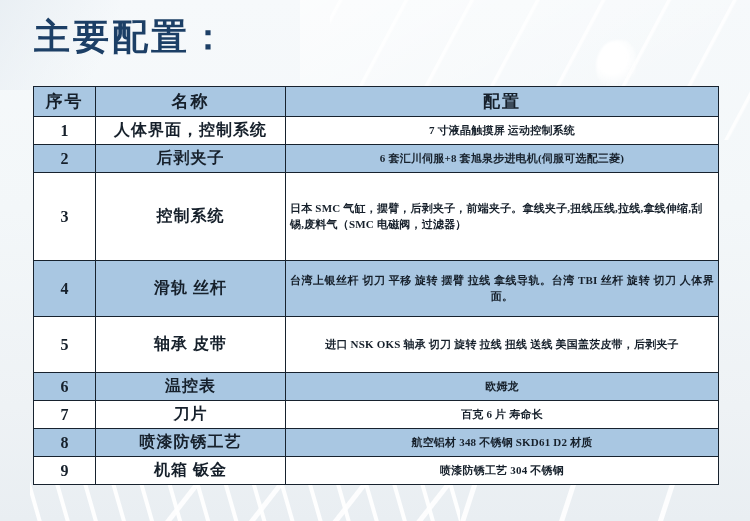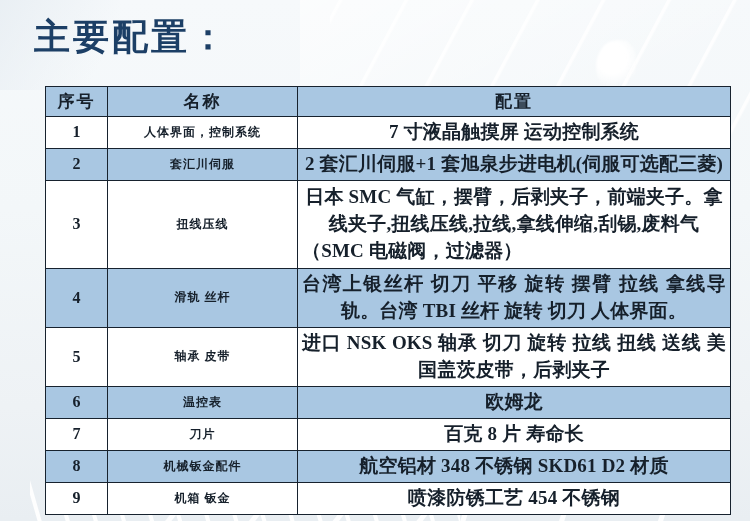"序号" table.spec { margin-left: 12px -> none }
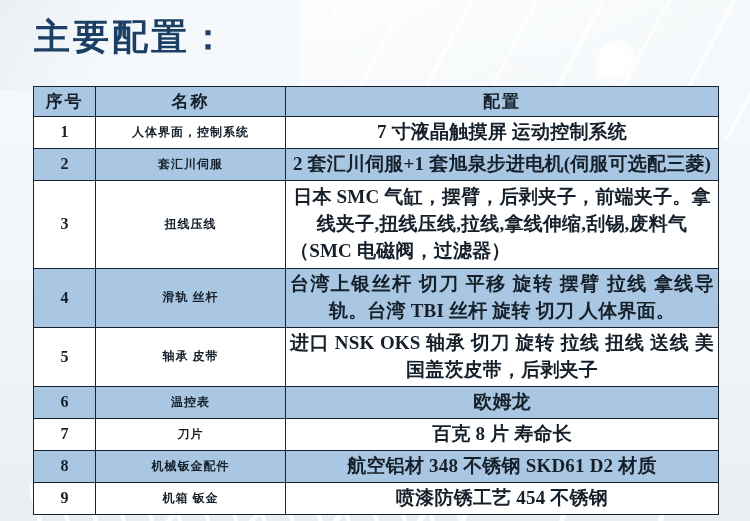"人体界面，控制系统" td.name { font-size: 12px -> 16px }
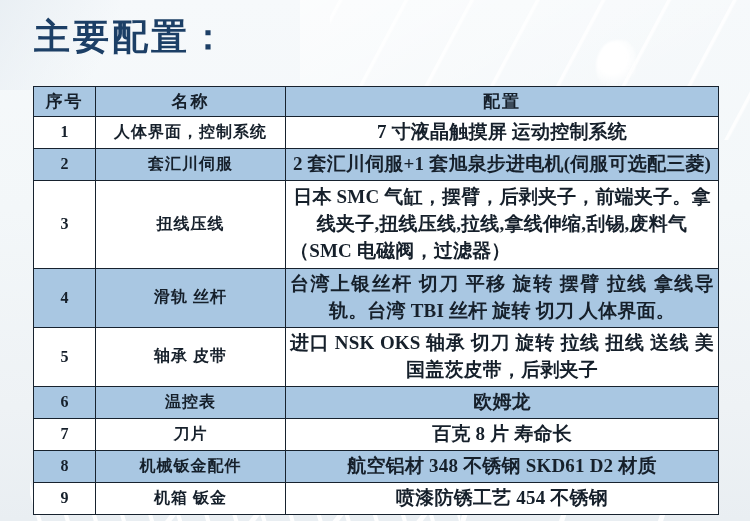"7 寸液晶触摸屏 运动控制系统" td.spec-text { font-size: 19px -> 11px }
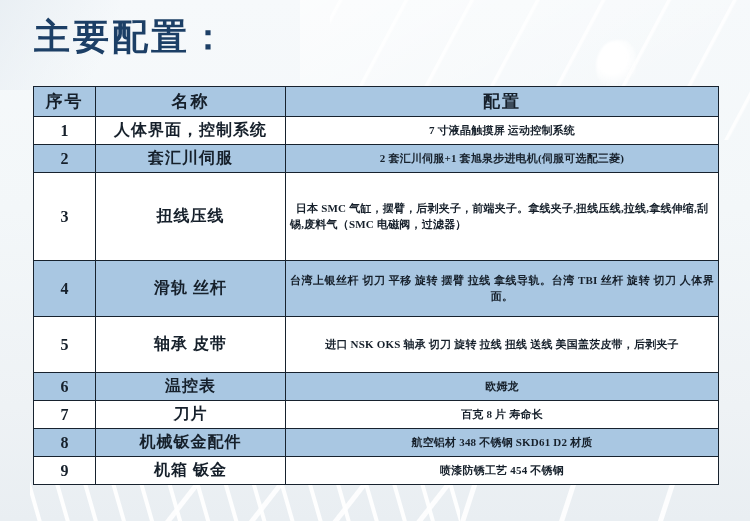"套汇川伺服" td.name { text: 套汇川伺服 -> 后剥夹子 }
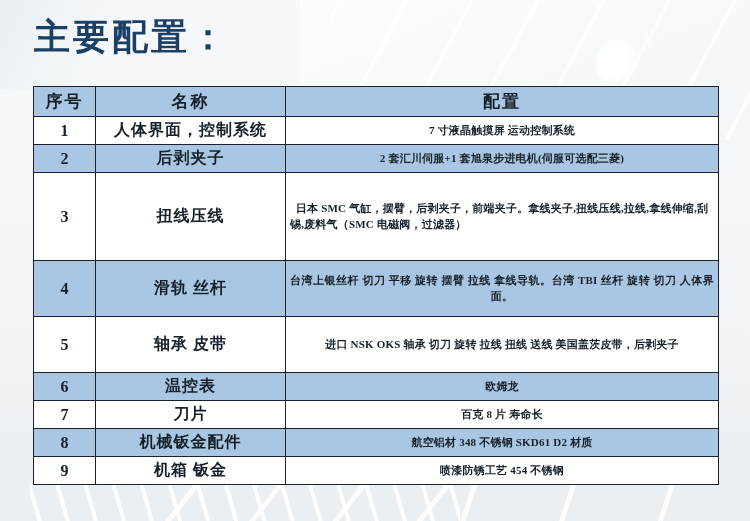"2 套汇川伺服+1 套旭泉步进电机(伺服可选配三菱)" td.spec-text { text: 2 套汇川伺服+1 -> 6 套汇川伺服+8 }
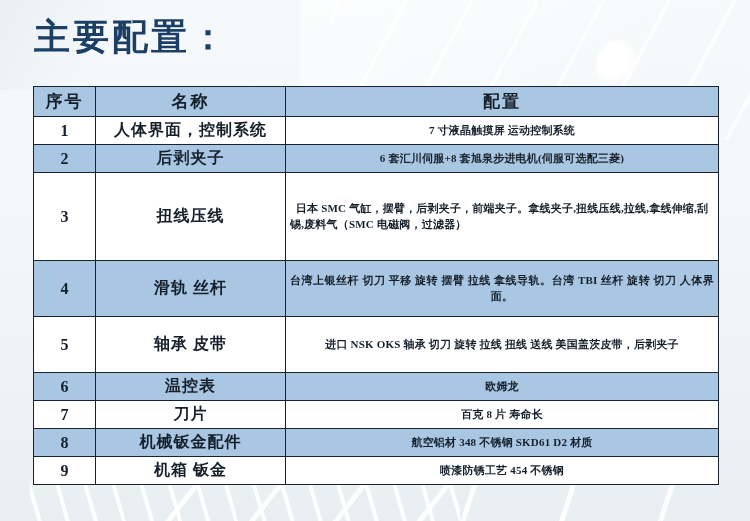"扭线压线" td.name { text: 扭线压线 -> 控制系统 }
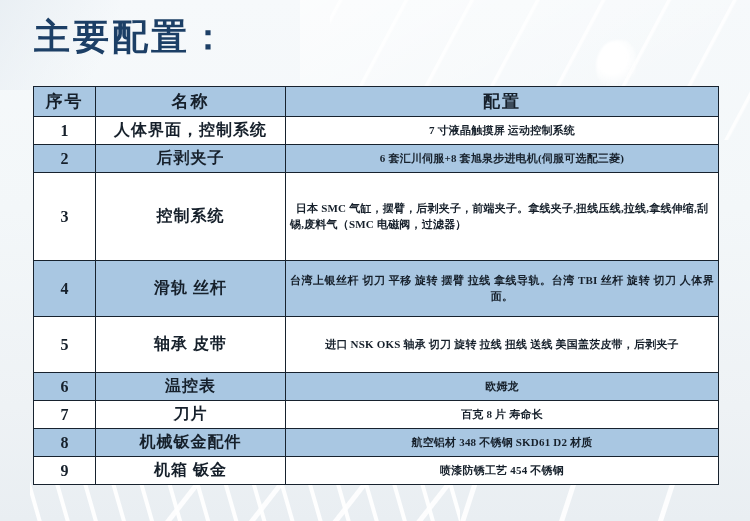"日本 SMC" td.spec-text.multi.lead { text-align: center -> left }
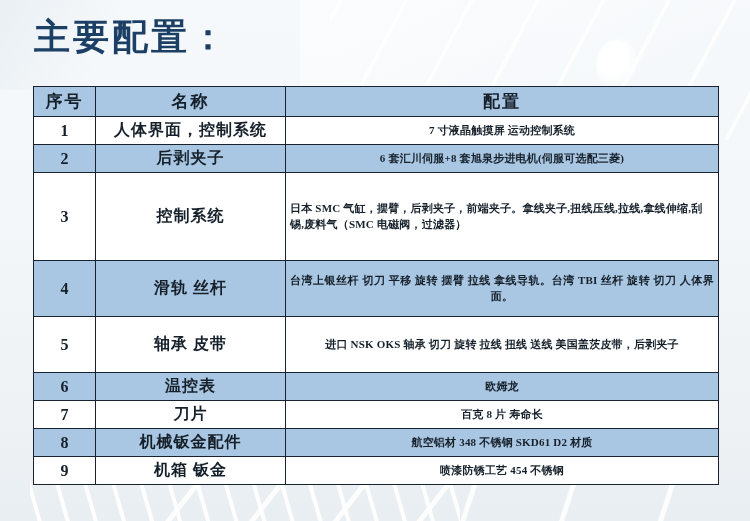"百克 8 片 寿命长" td.spec-text { text: 8 -> 6 }
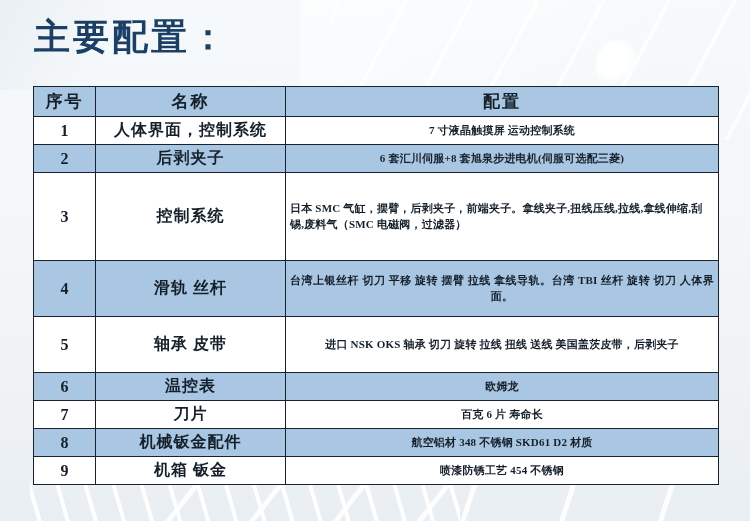"机械钣金配件" td.name { text: 机械钣金配件 -> 喷漆防锈工艺 }
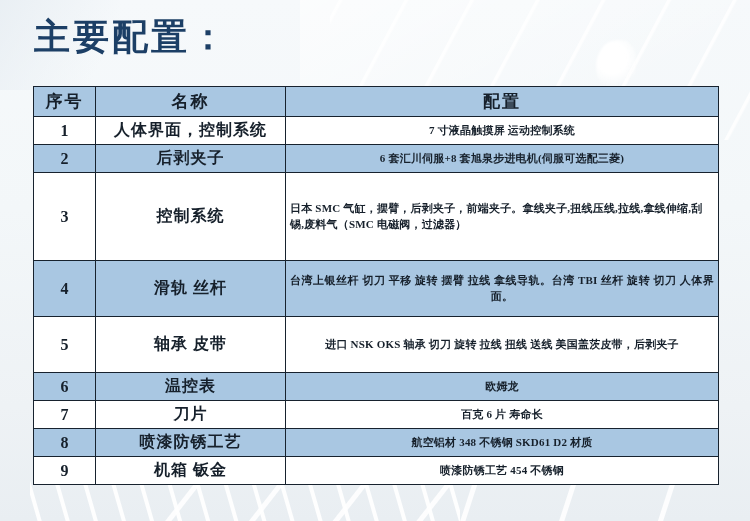"喷漆防锈工艺 454 不锈钢" td.spec-text { text: 454 -> 304 }
